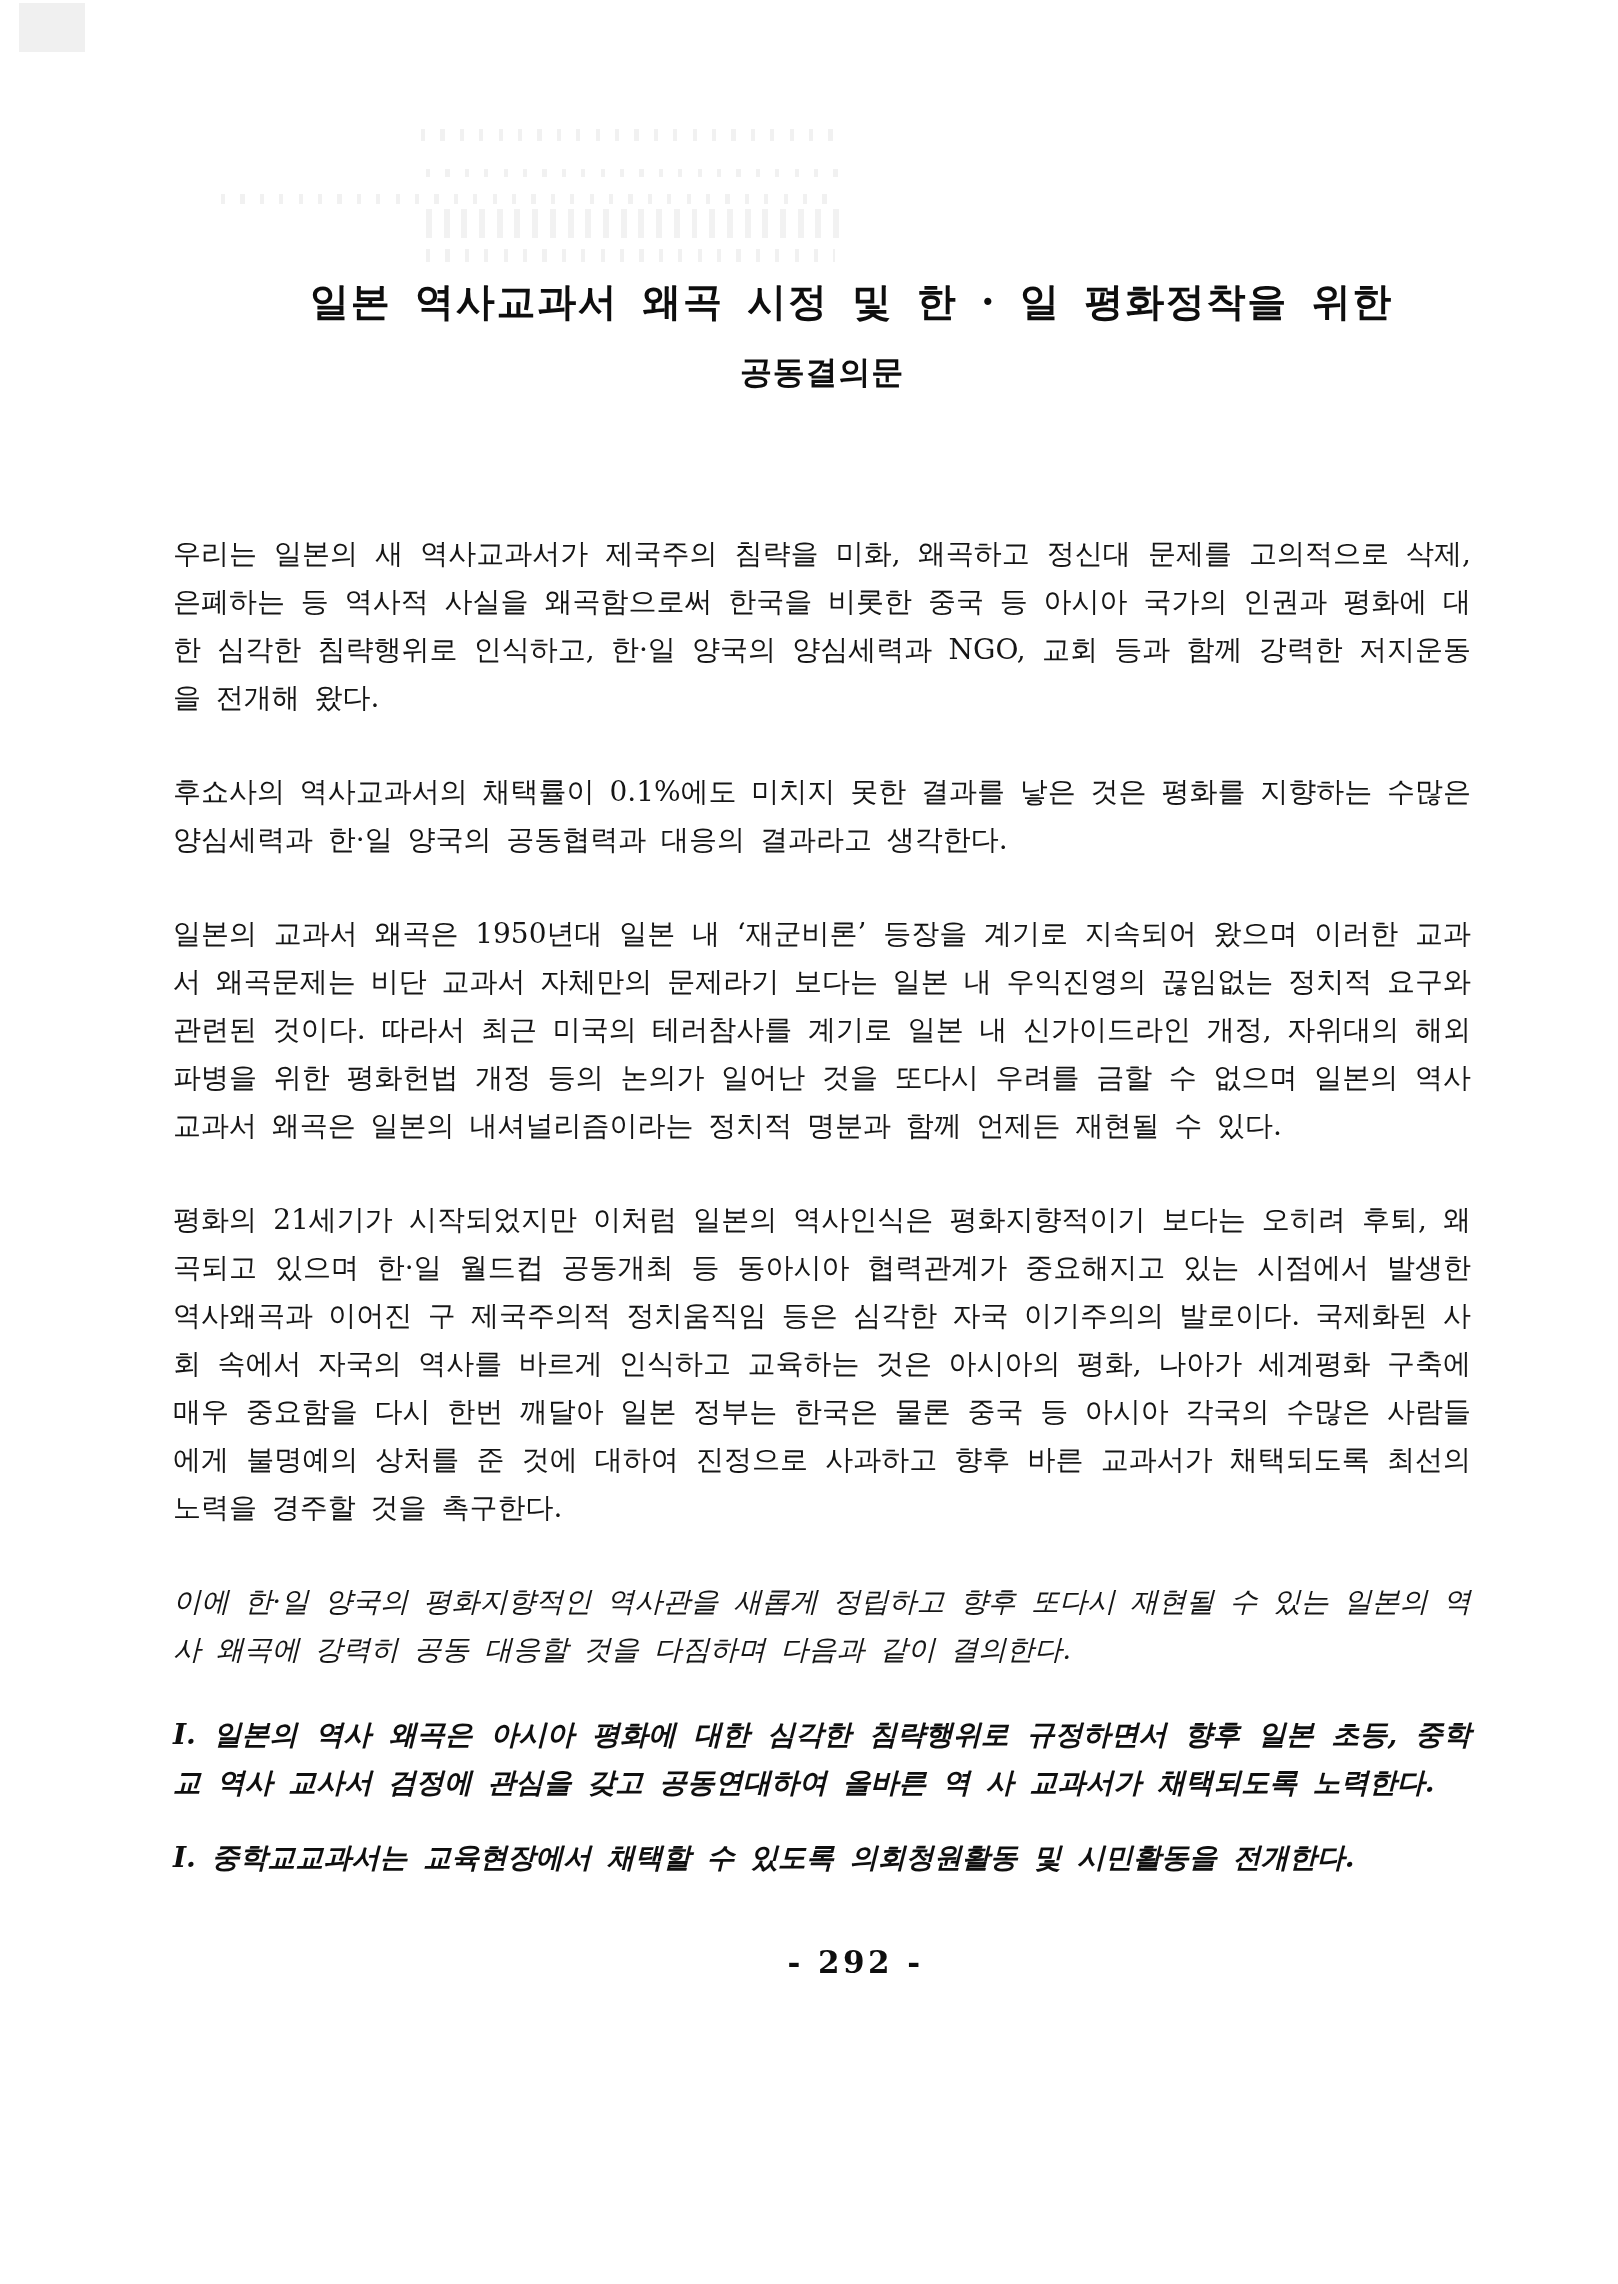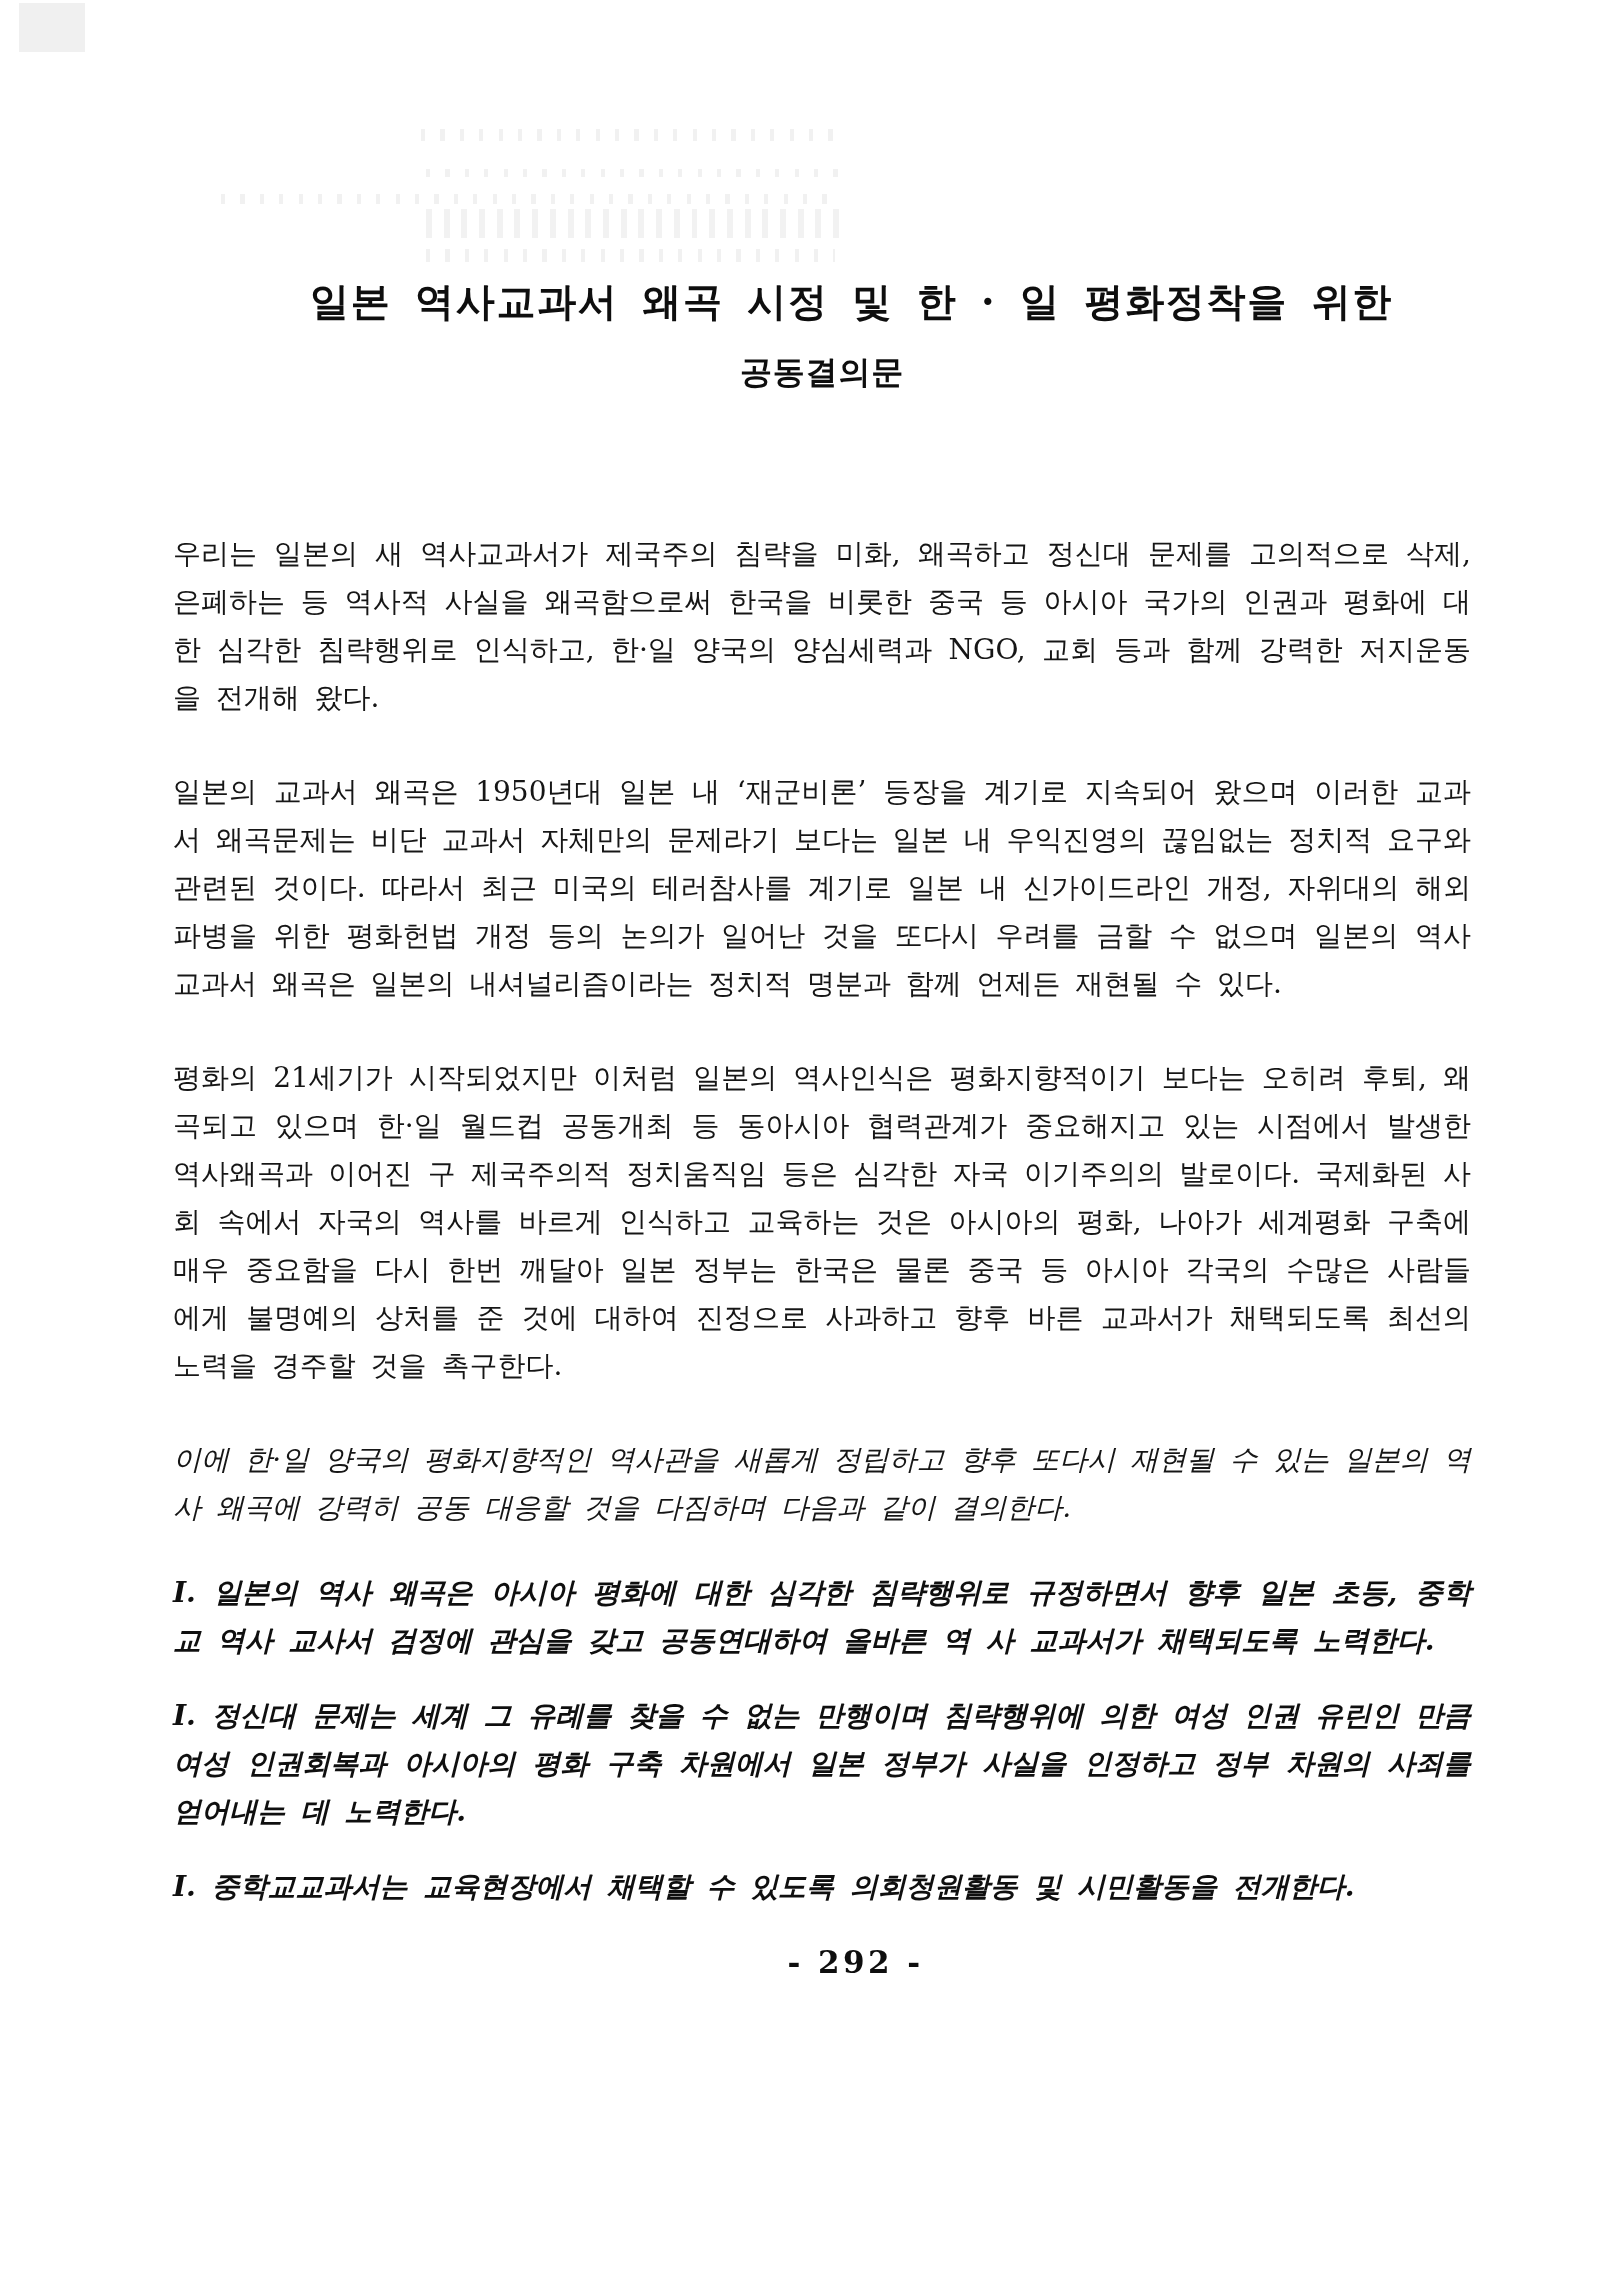"후쇼사의 역사교과서의 채택률이 0.1%에도 미치지" p { html: none -> <p>후쇼사의 역사교과서의 채택률이 0.1%에도 미치지 못한 결과를 낳은 것은 평화를 지향하는 수많은 양심세력과 한·일 양국의 공동협력과 대응의 결과라고 생각한다.</p> }
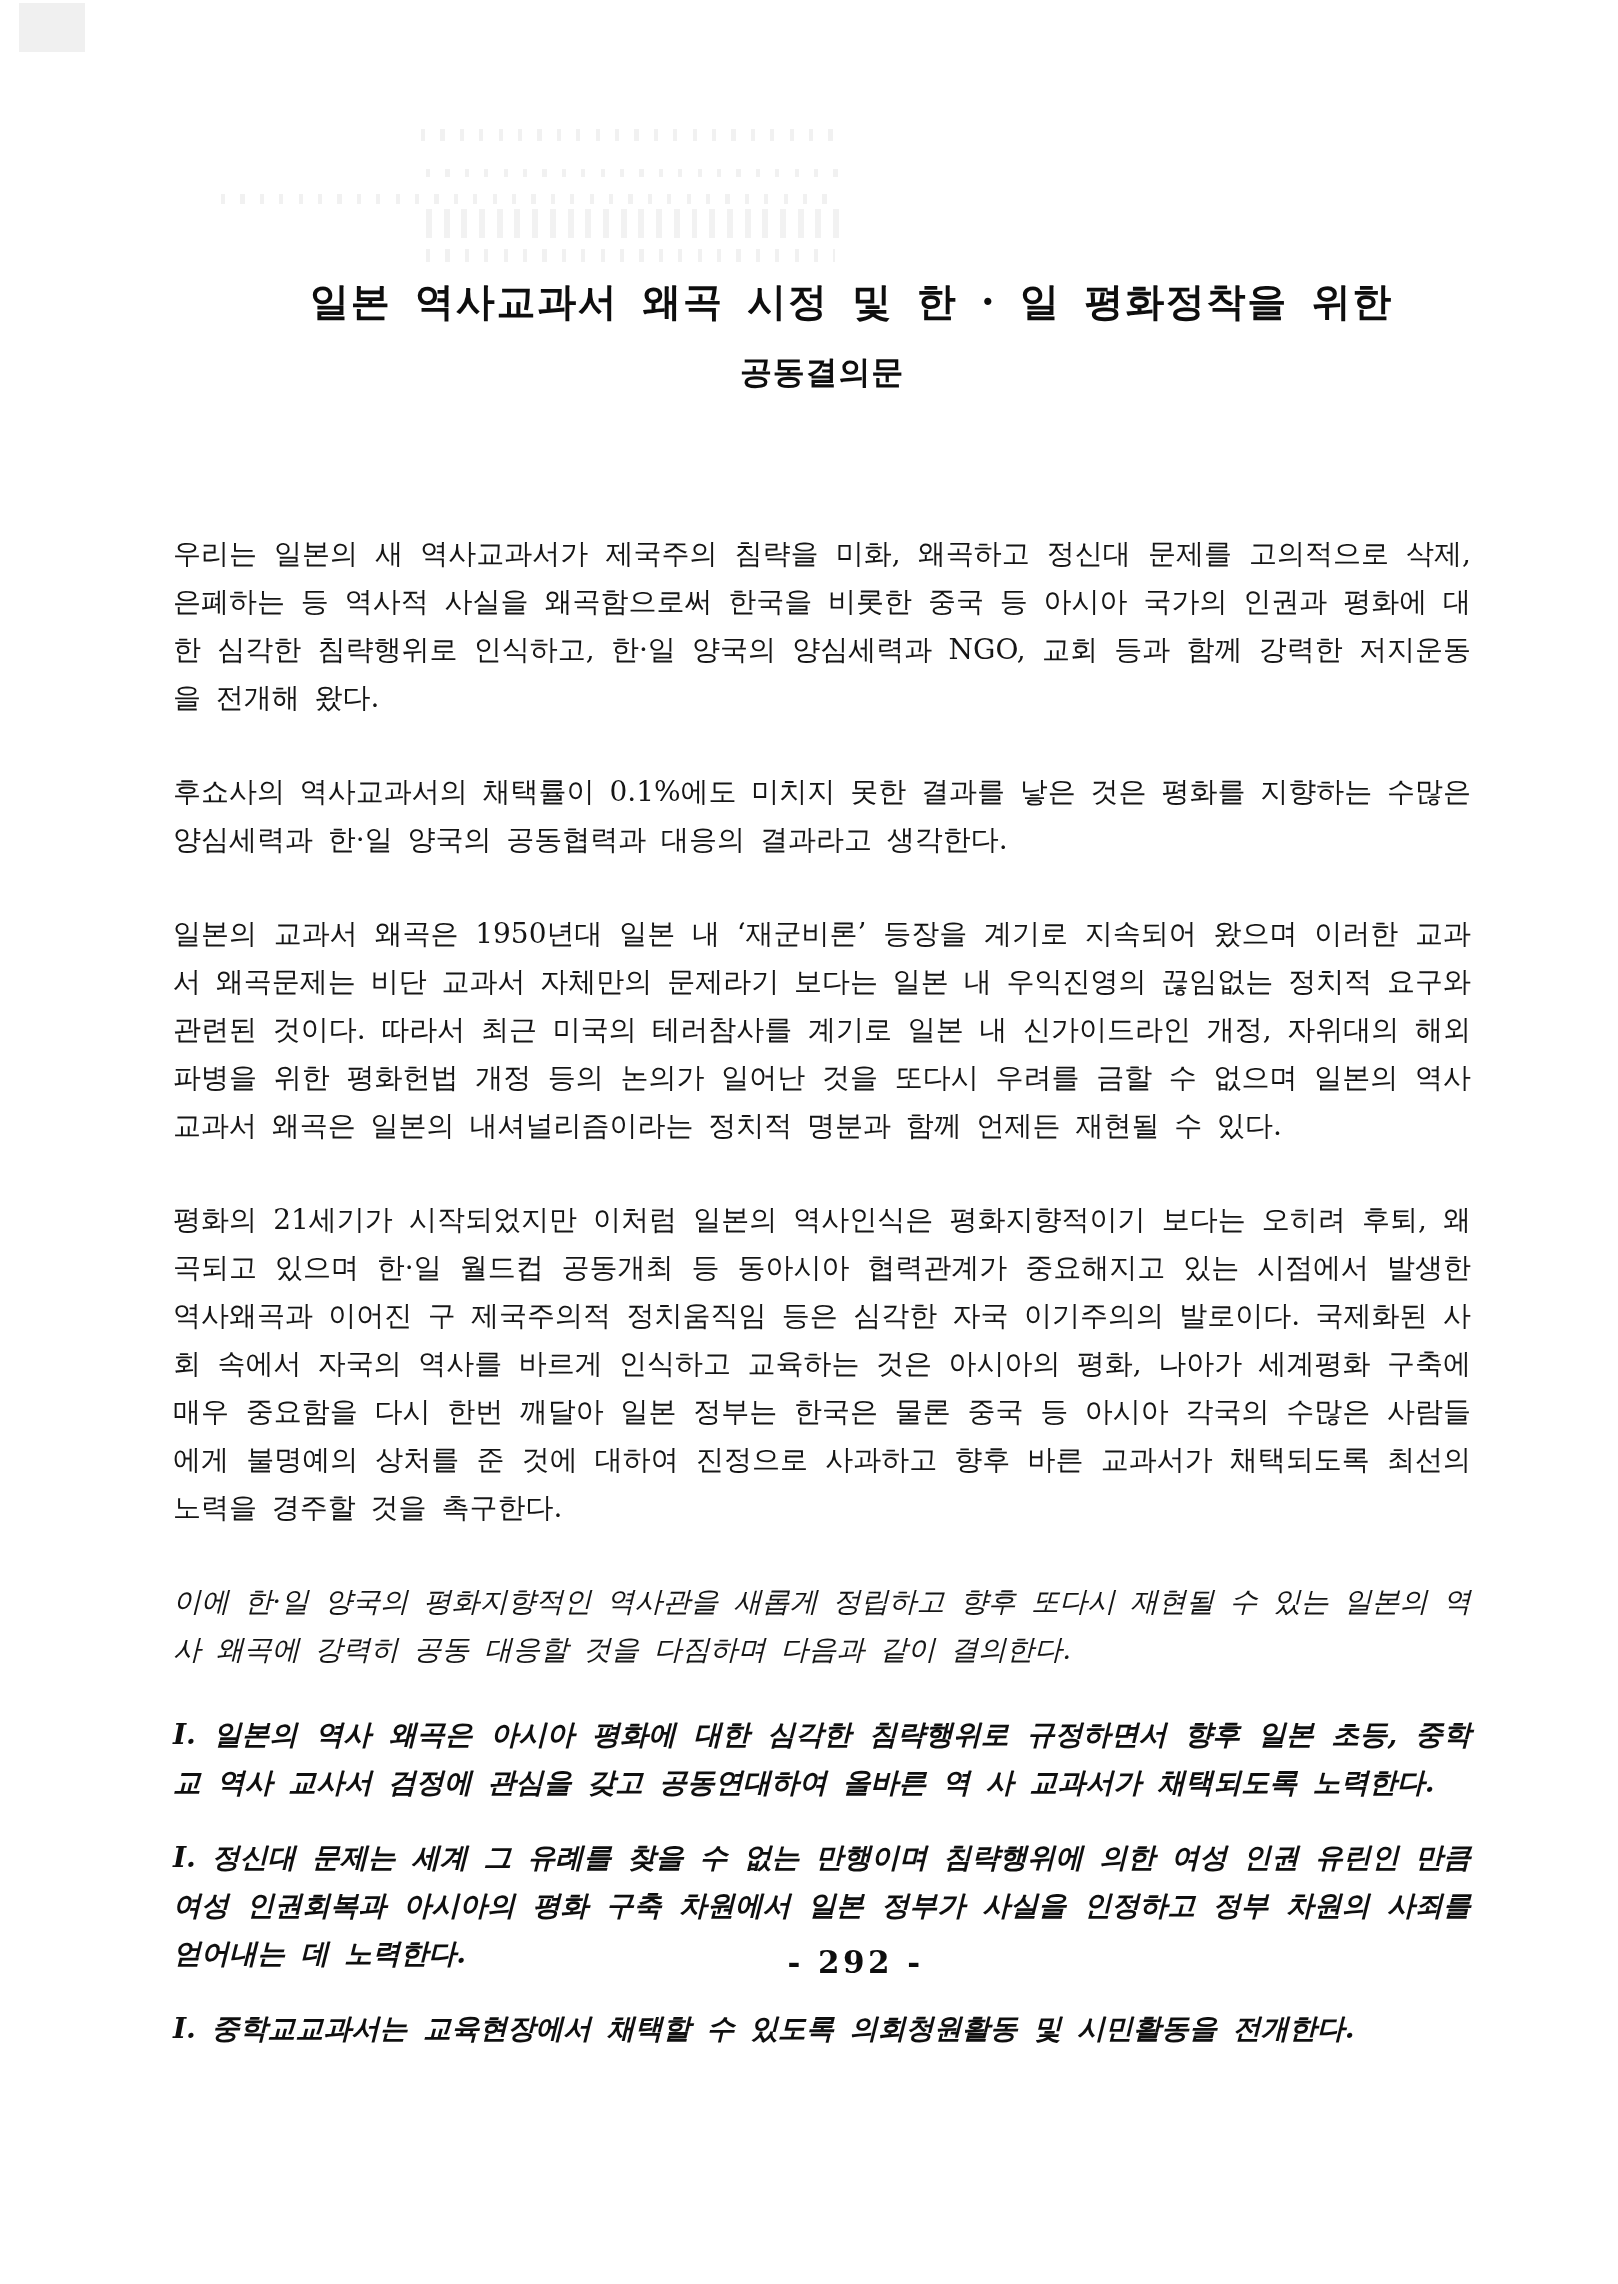"I. 정신대 문제는 세계 그" p.resolution { html: <p>I. 정신대 문제는 세계 그 유례를 찾을 수 없는 만행이며 침략행위에 의한 여성 인권 유린인 만큼 여성 인권회복과 아시아의 평화 구축 차원에서 일본 정부가 사실을 인정하고 정부 차원의 사죄를 얻어내는 데 노력한다.</p> -> none }
